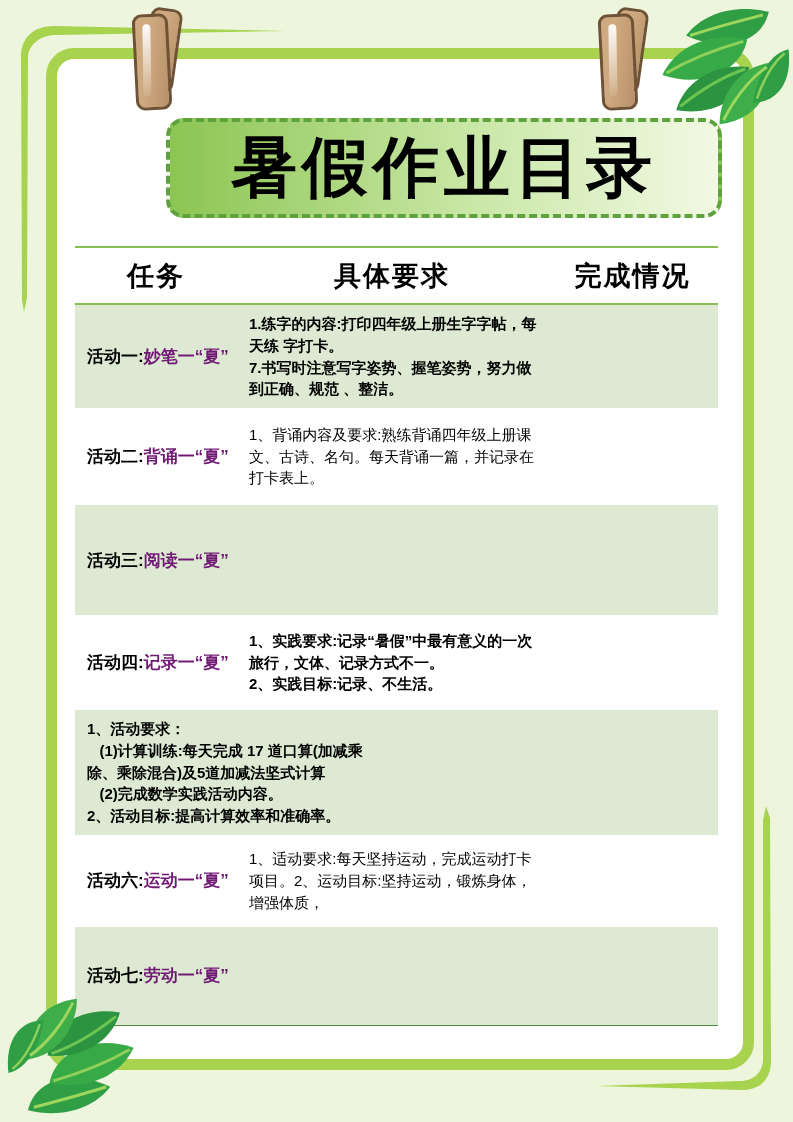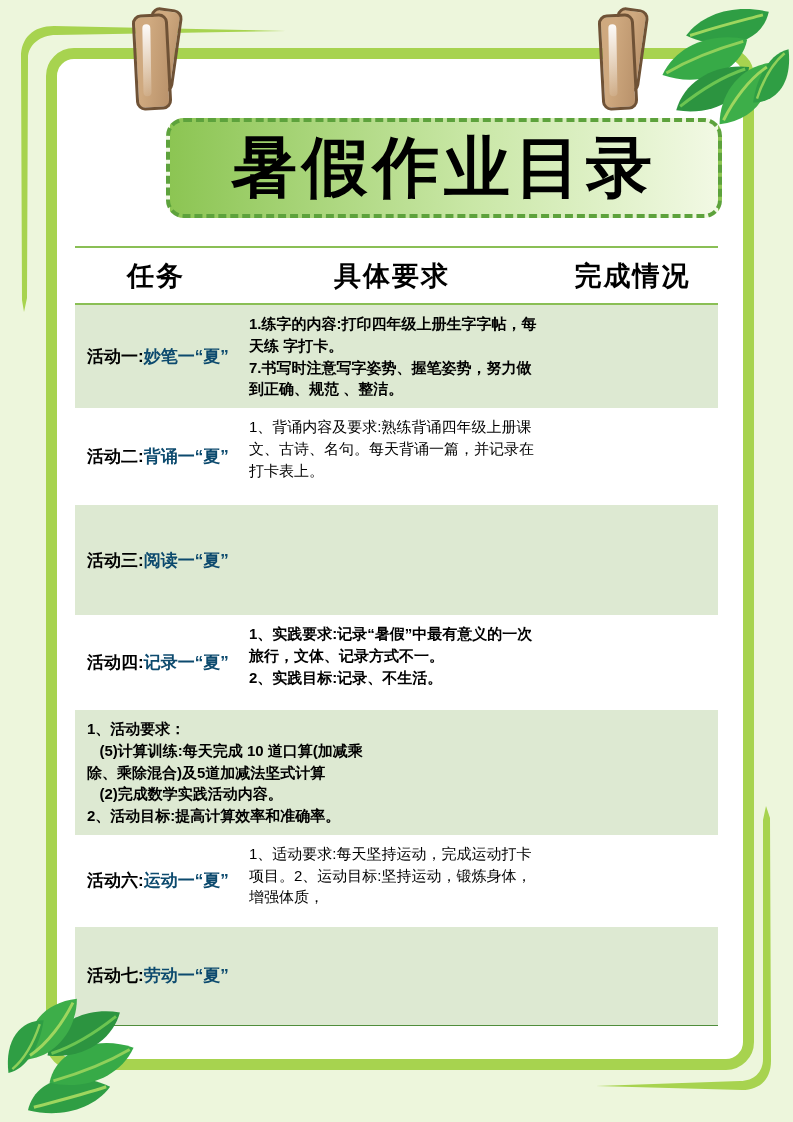"1.练字的内容:打印四年级上册生字字帖，每天练 字打卡。" .cell-req { justify-content: flex-start -> center }
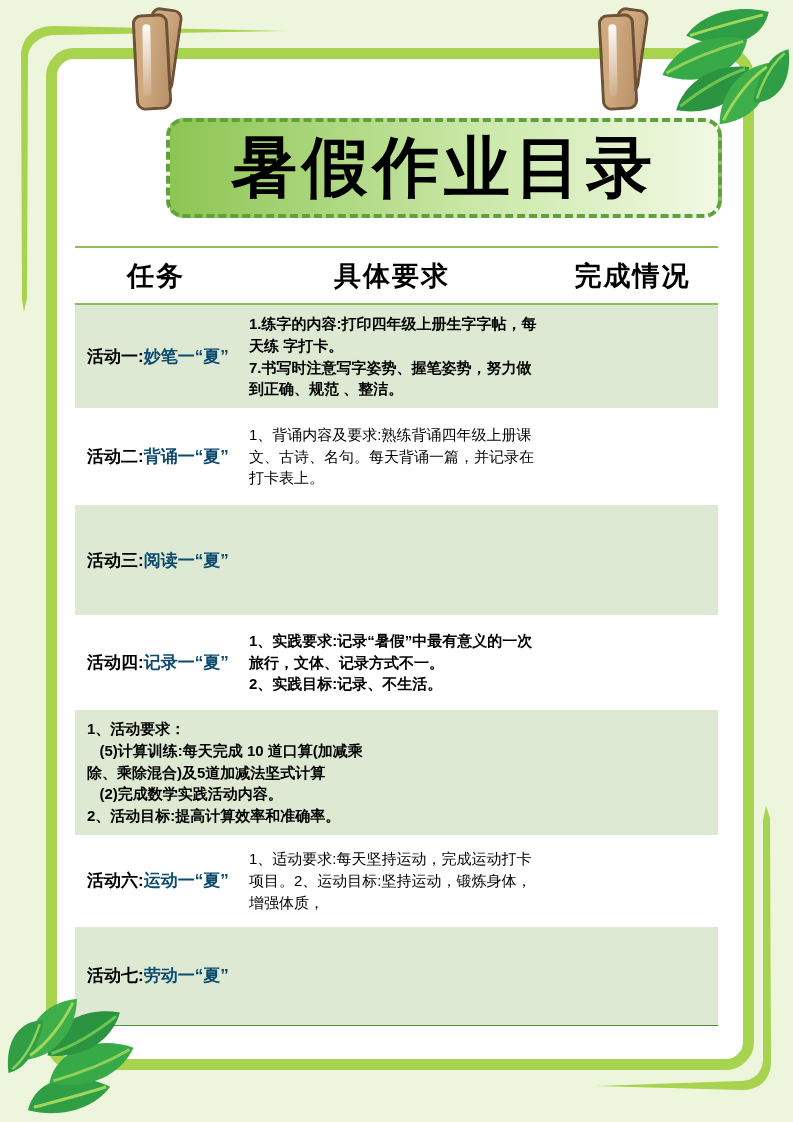"妙笔一“夏”" .task-highlight { color: #0c4a6e -> #701a75 }
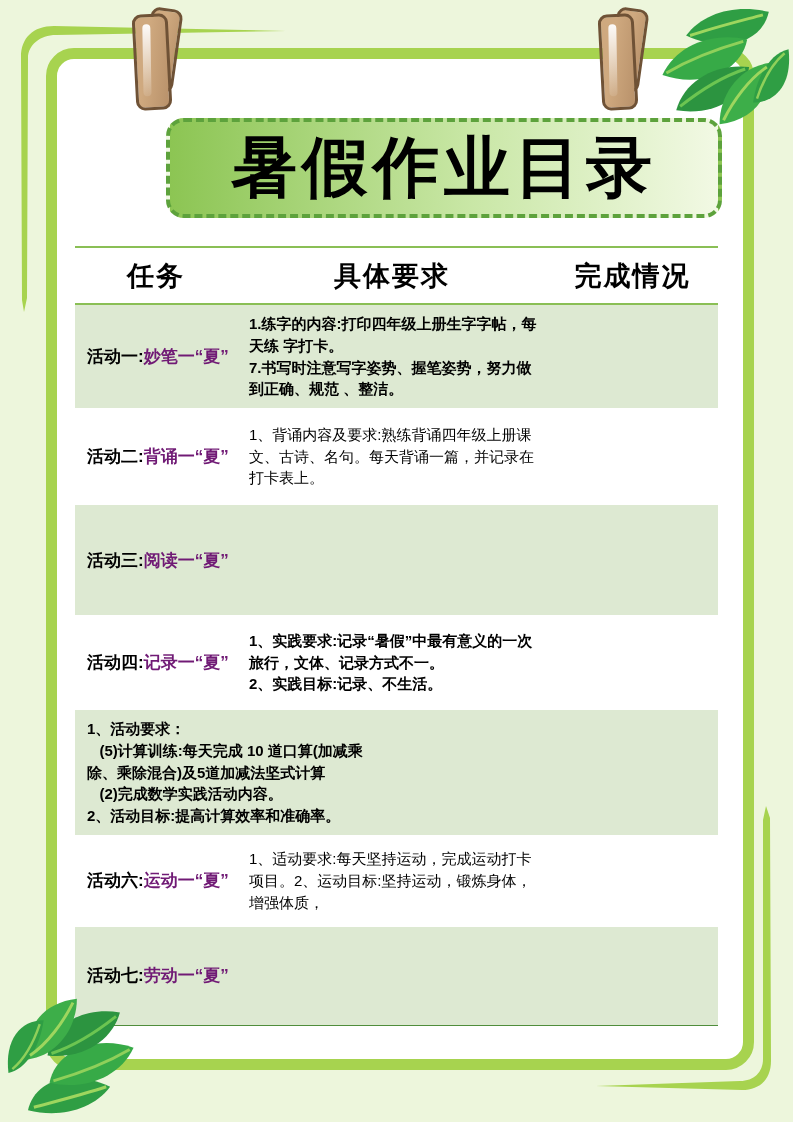"(5)计算训练:每天完成 10 道口算(加减乘除、乘除混合)及5道加减法坚式计算" div.para { text: 5)计算训练:每天完成 10 -> 1)计算训练:每天完成 17 }
